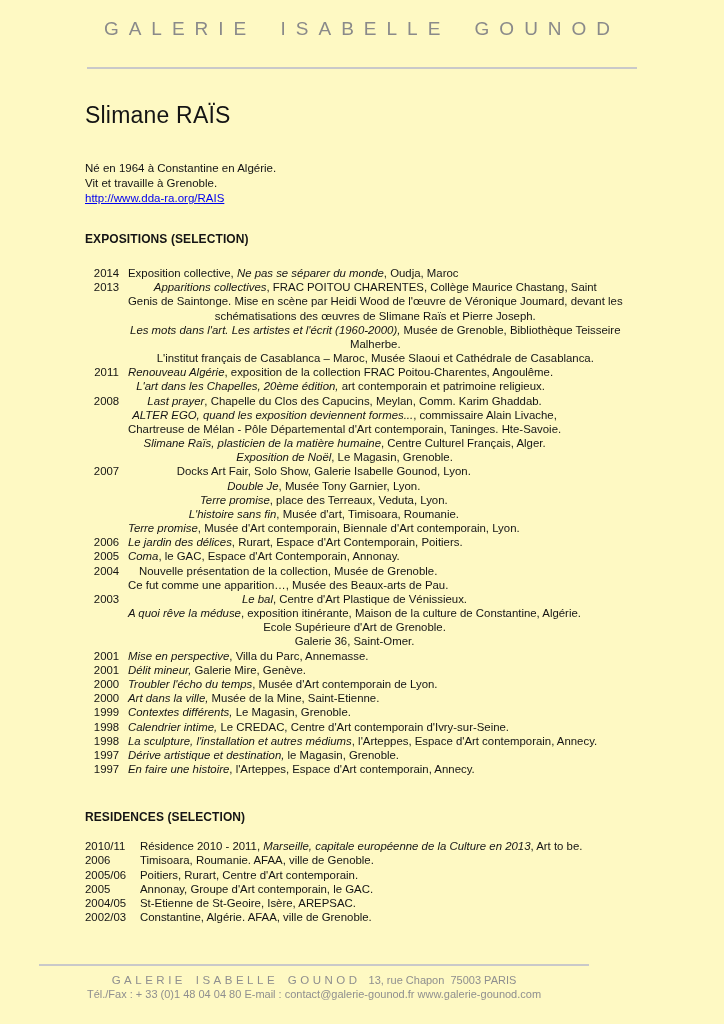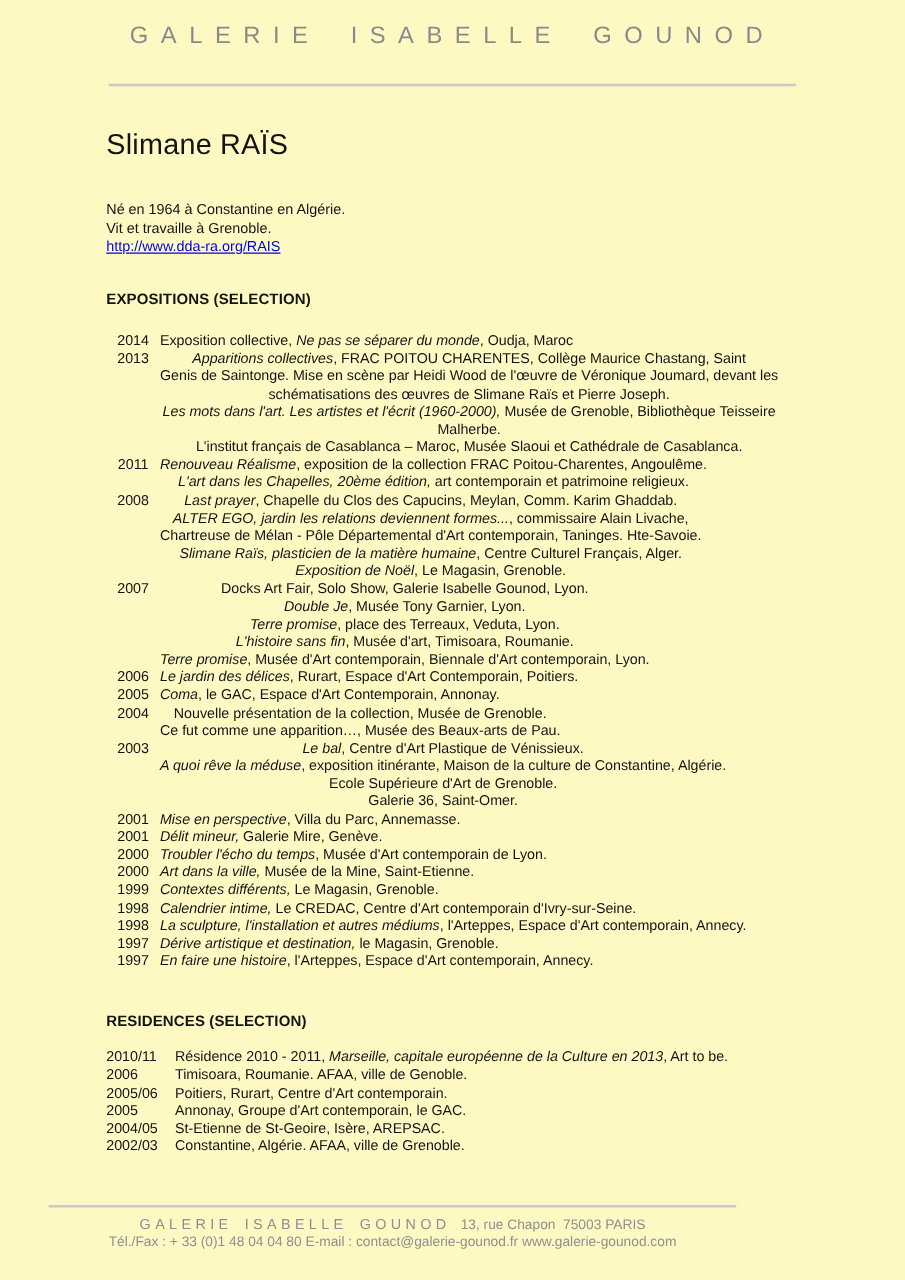"Renouveau Réalisme" span.seg-i { text: Réalisme -> Algérie }
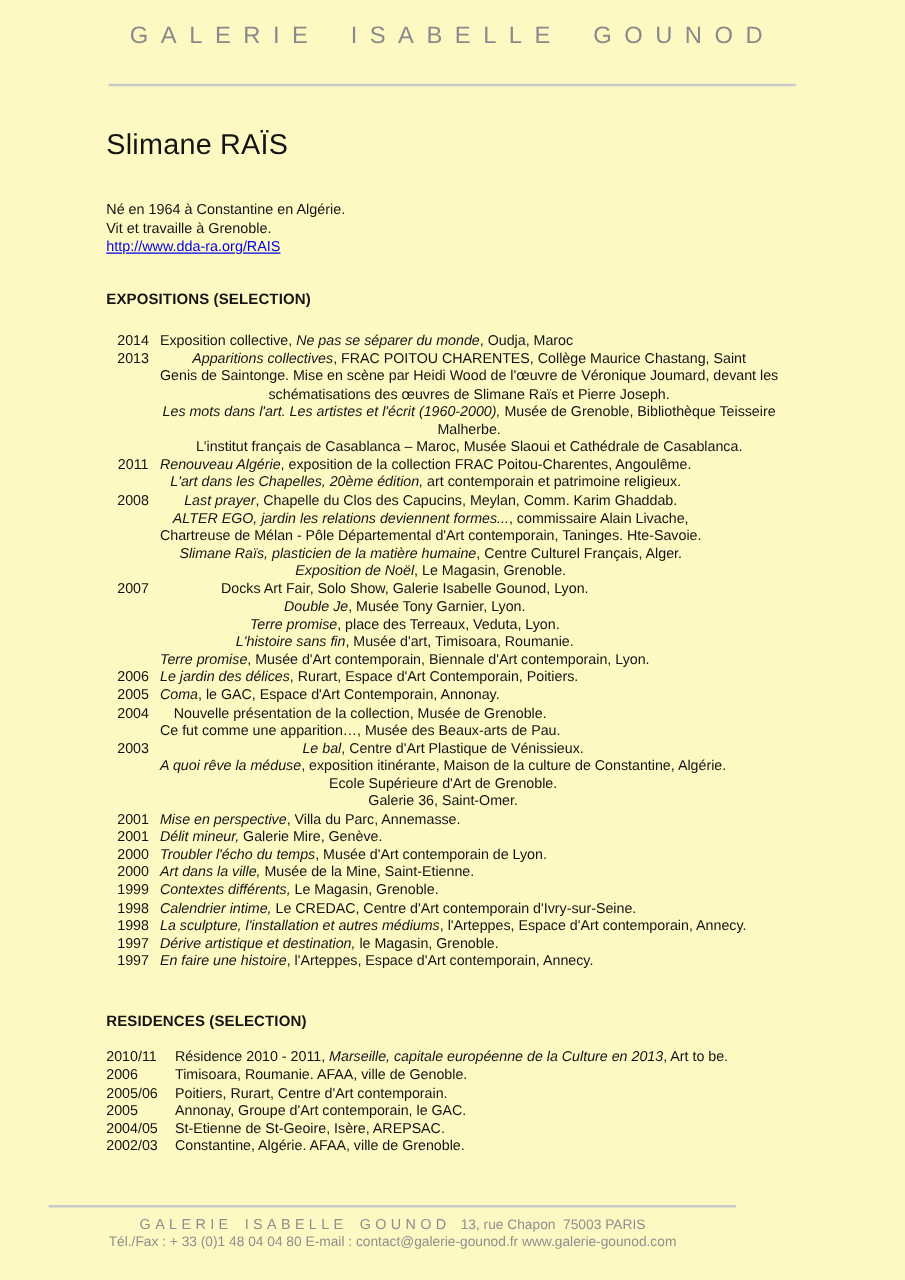"ALTER EGO, jardin les relations" span.seg-i { text: jardin les relations -> quand les exposition }
